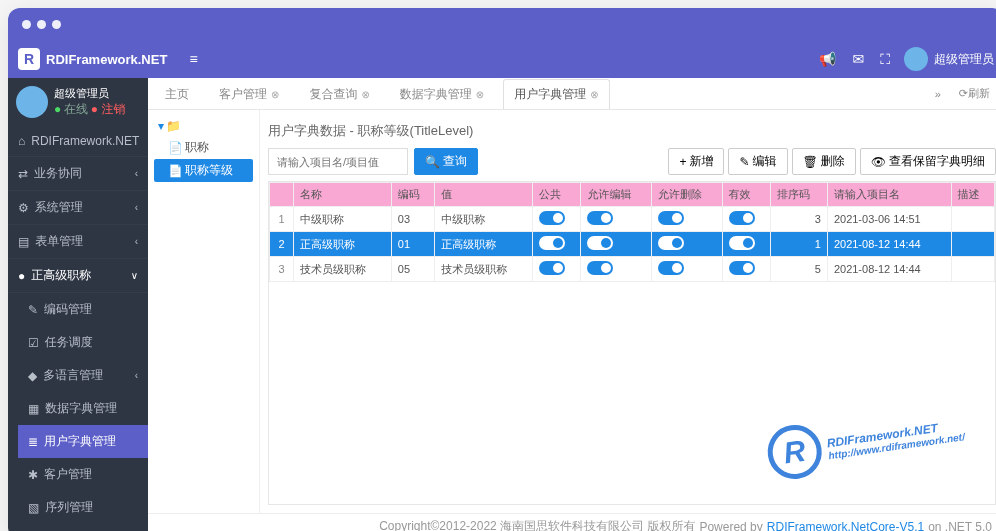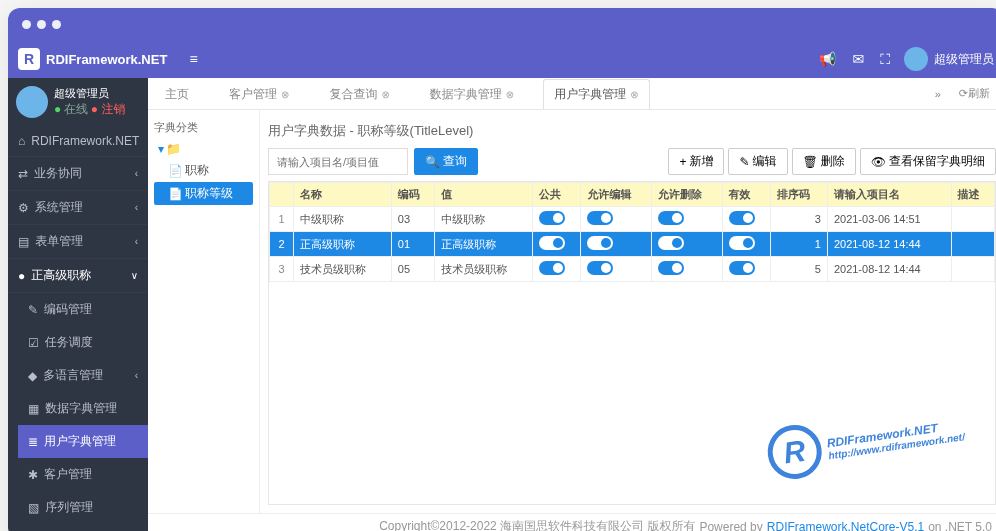"主页" div { gap: 18px -> 8px }
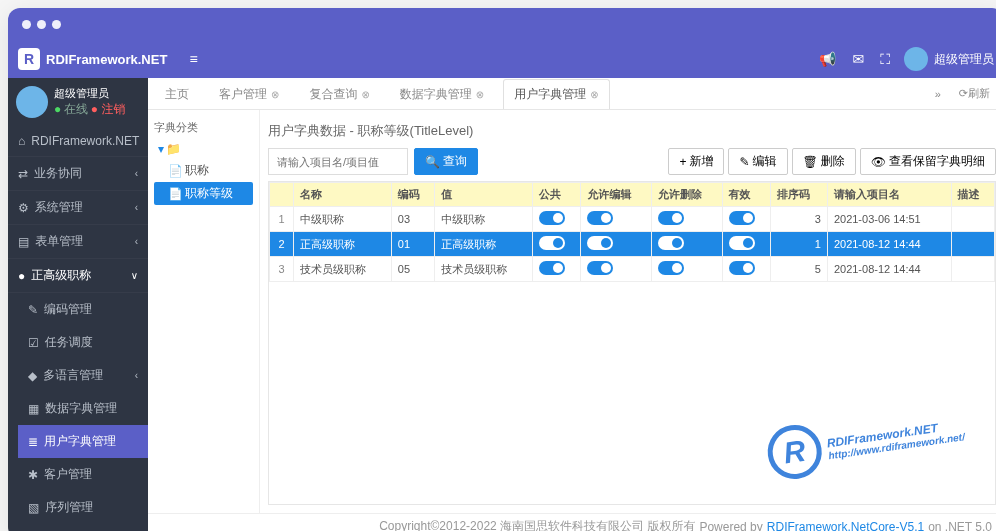"字典分类" div.tree-title { html: <div>字典分类</div> -> none }
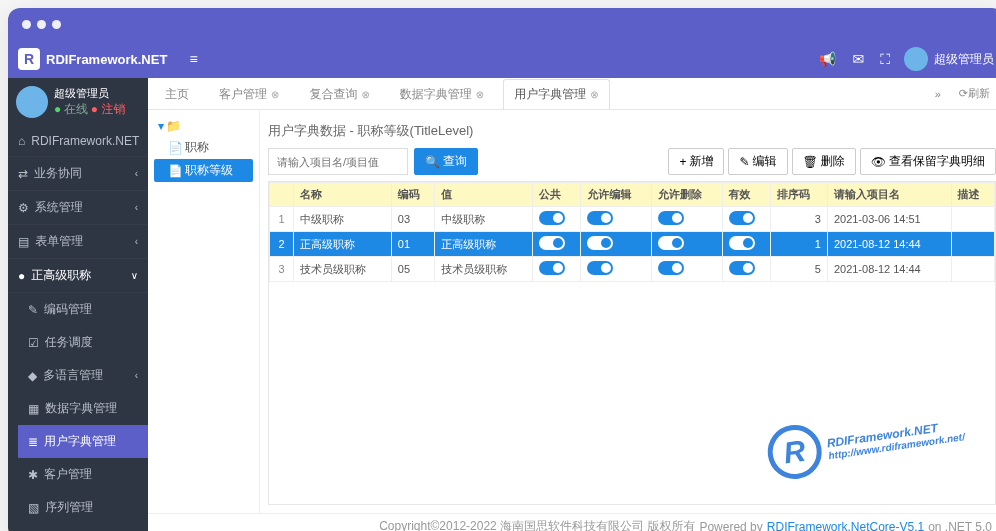"名称" th { background: #fef9c3 -> #f9a8d4; font-weight: bold -> normal }
